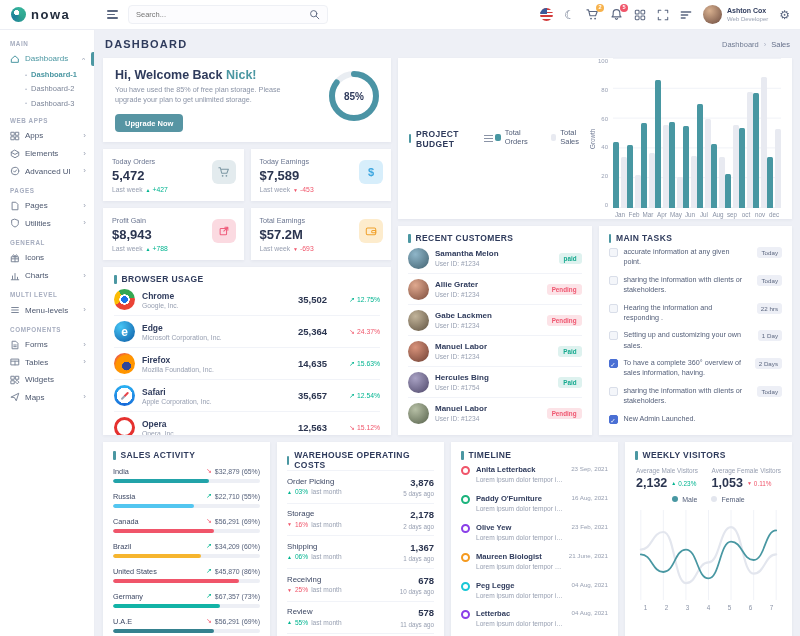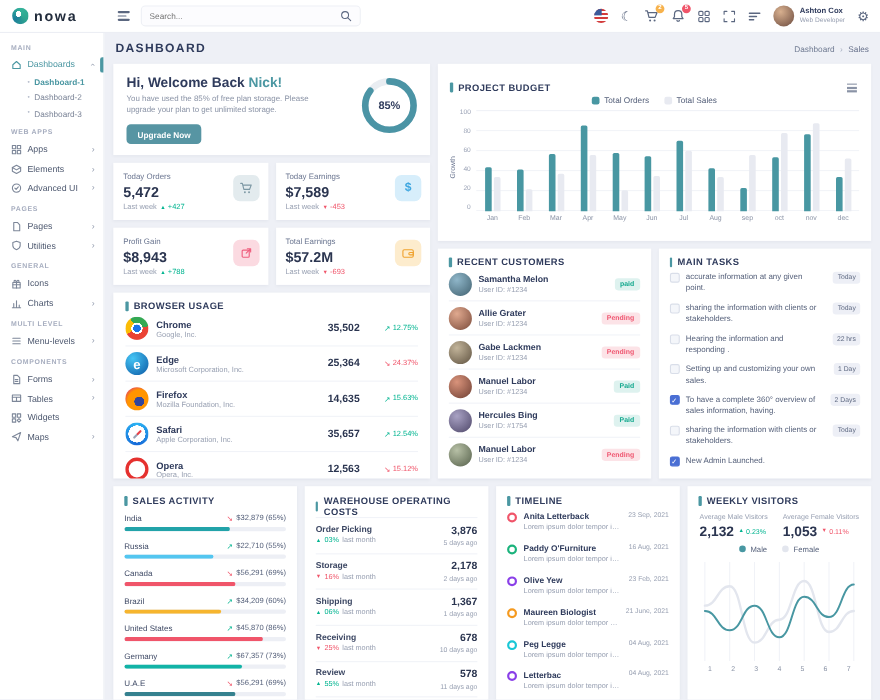"PROJECT BUDGET" .budget { flex-direction: column -> row; padding: 16px 11px -> 0 11px }
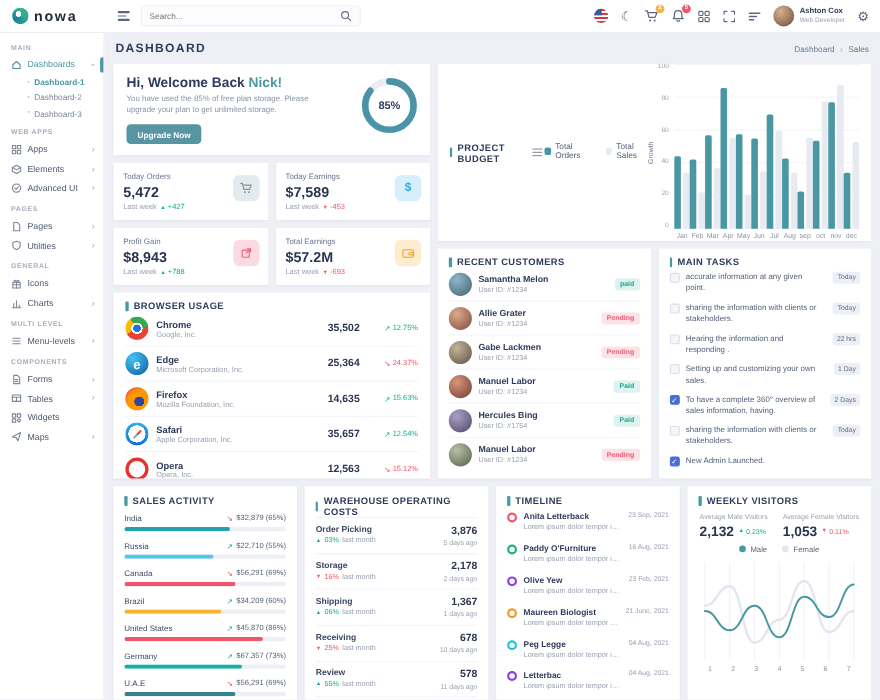"India" .s-top { align-items: flex-end -> center }
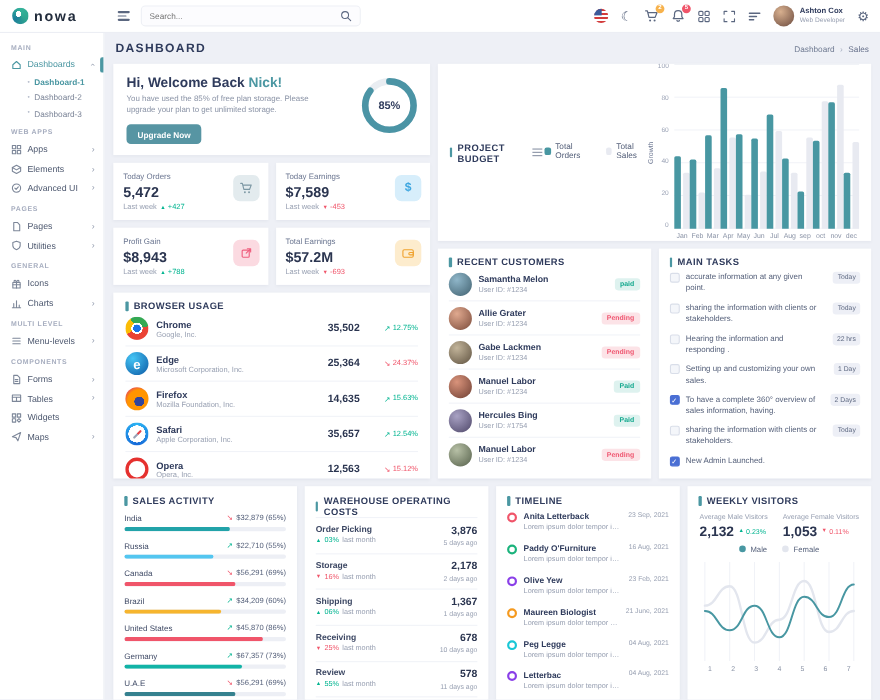"Order Picking" .w-label { font-weight: bold -> normal }
